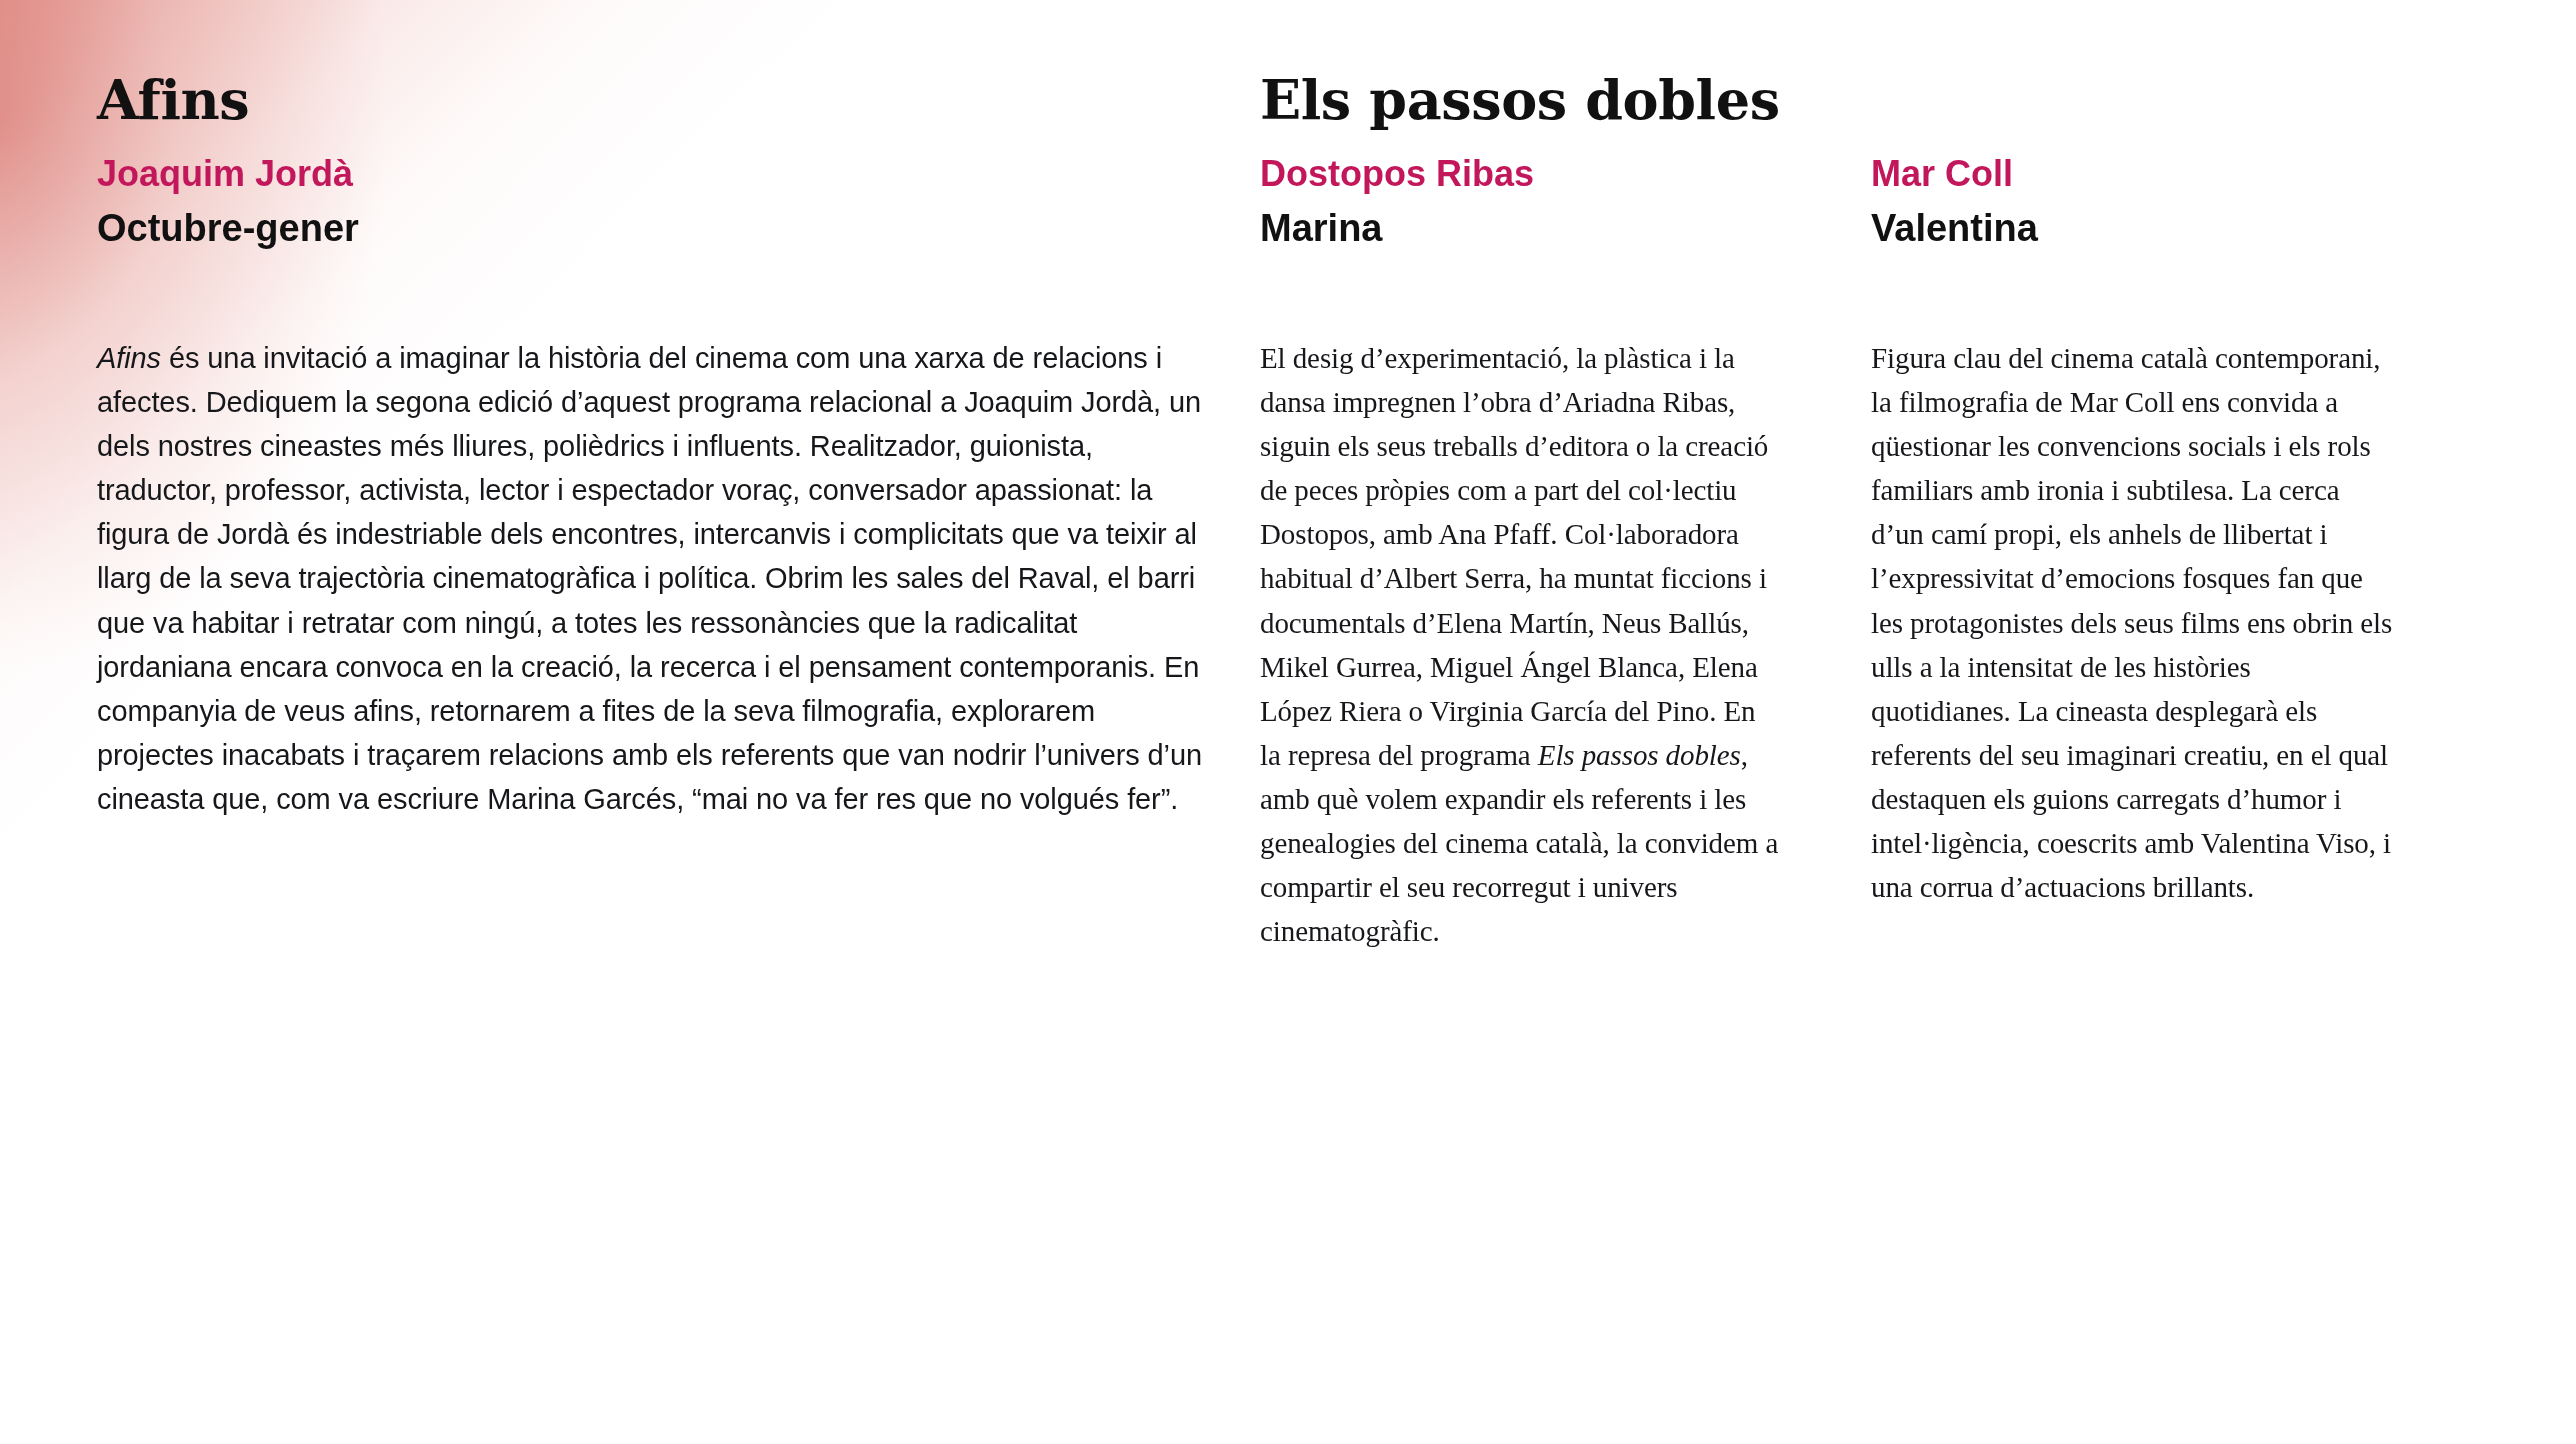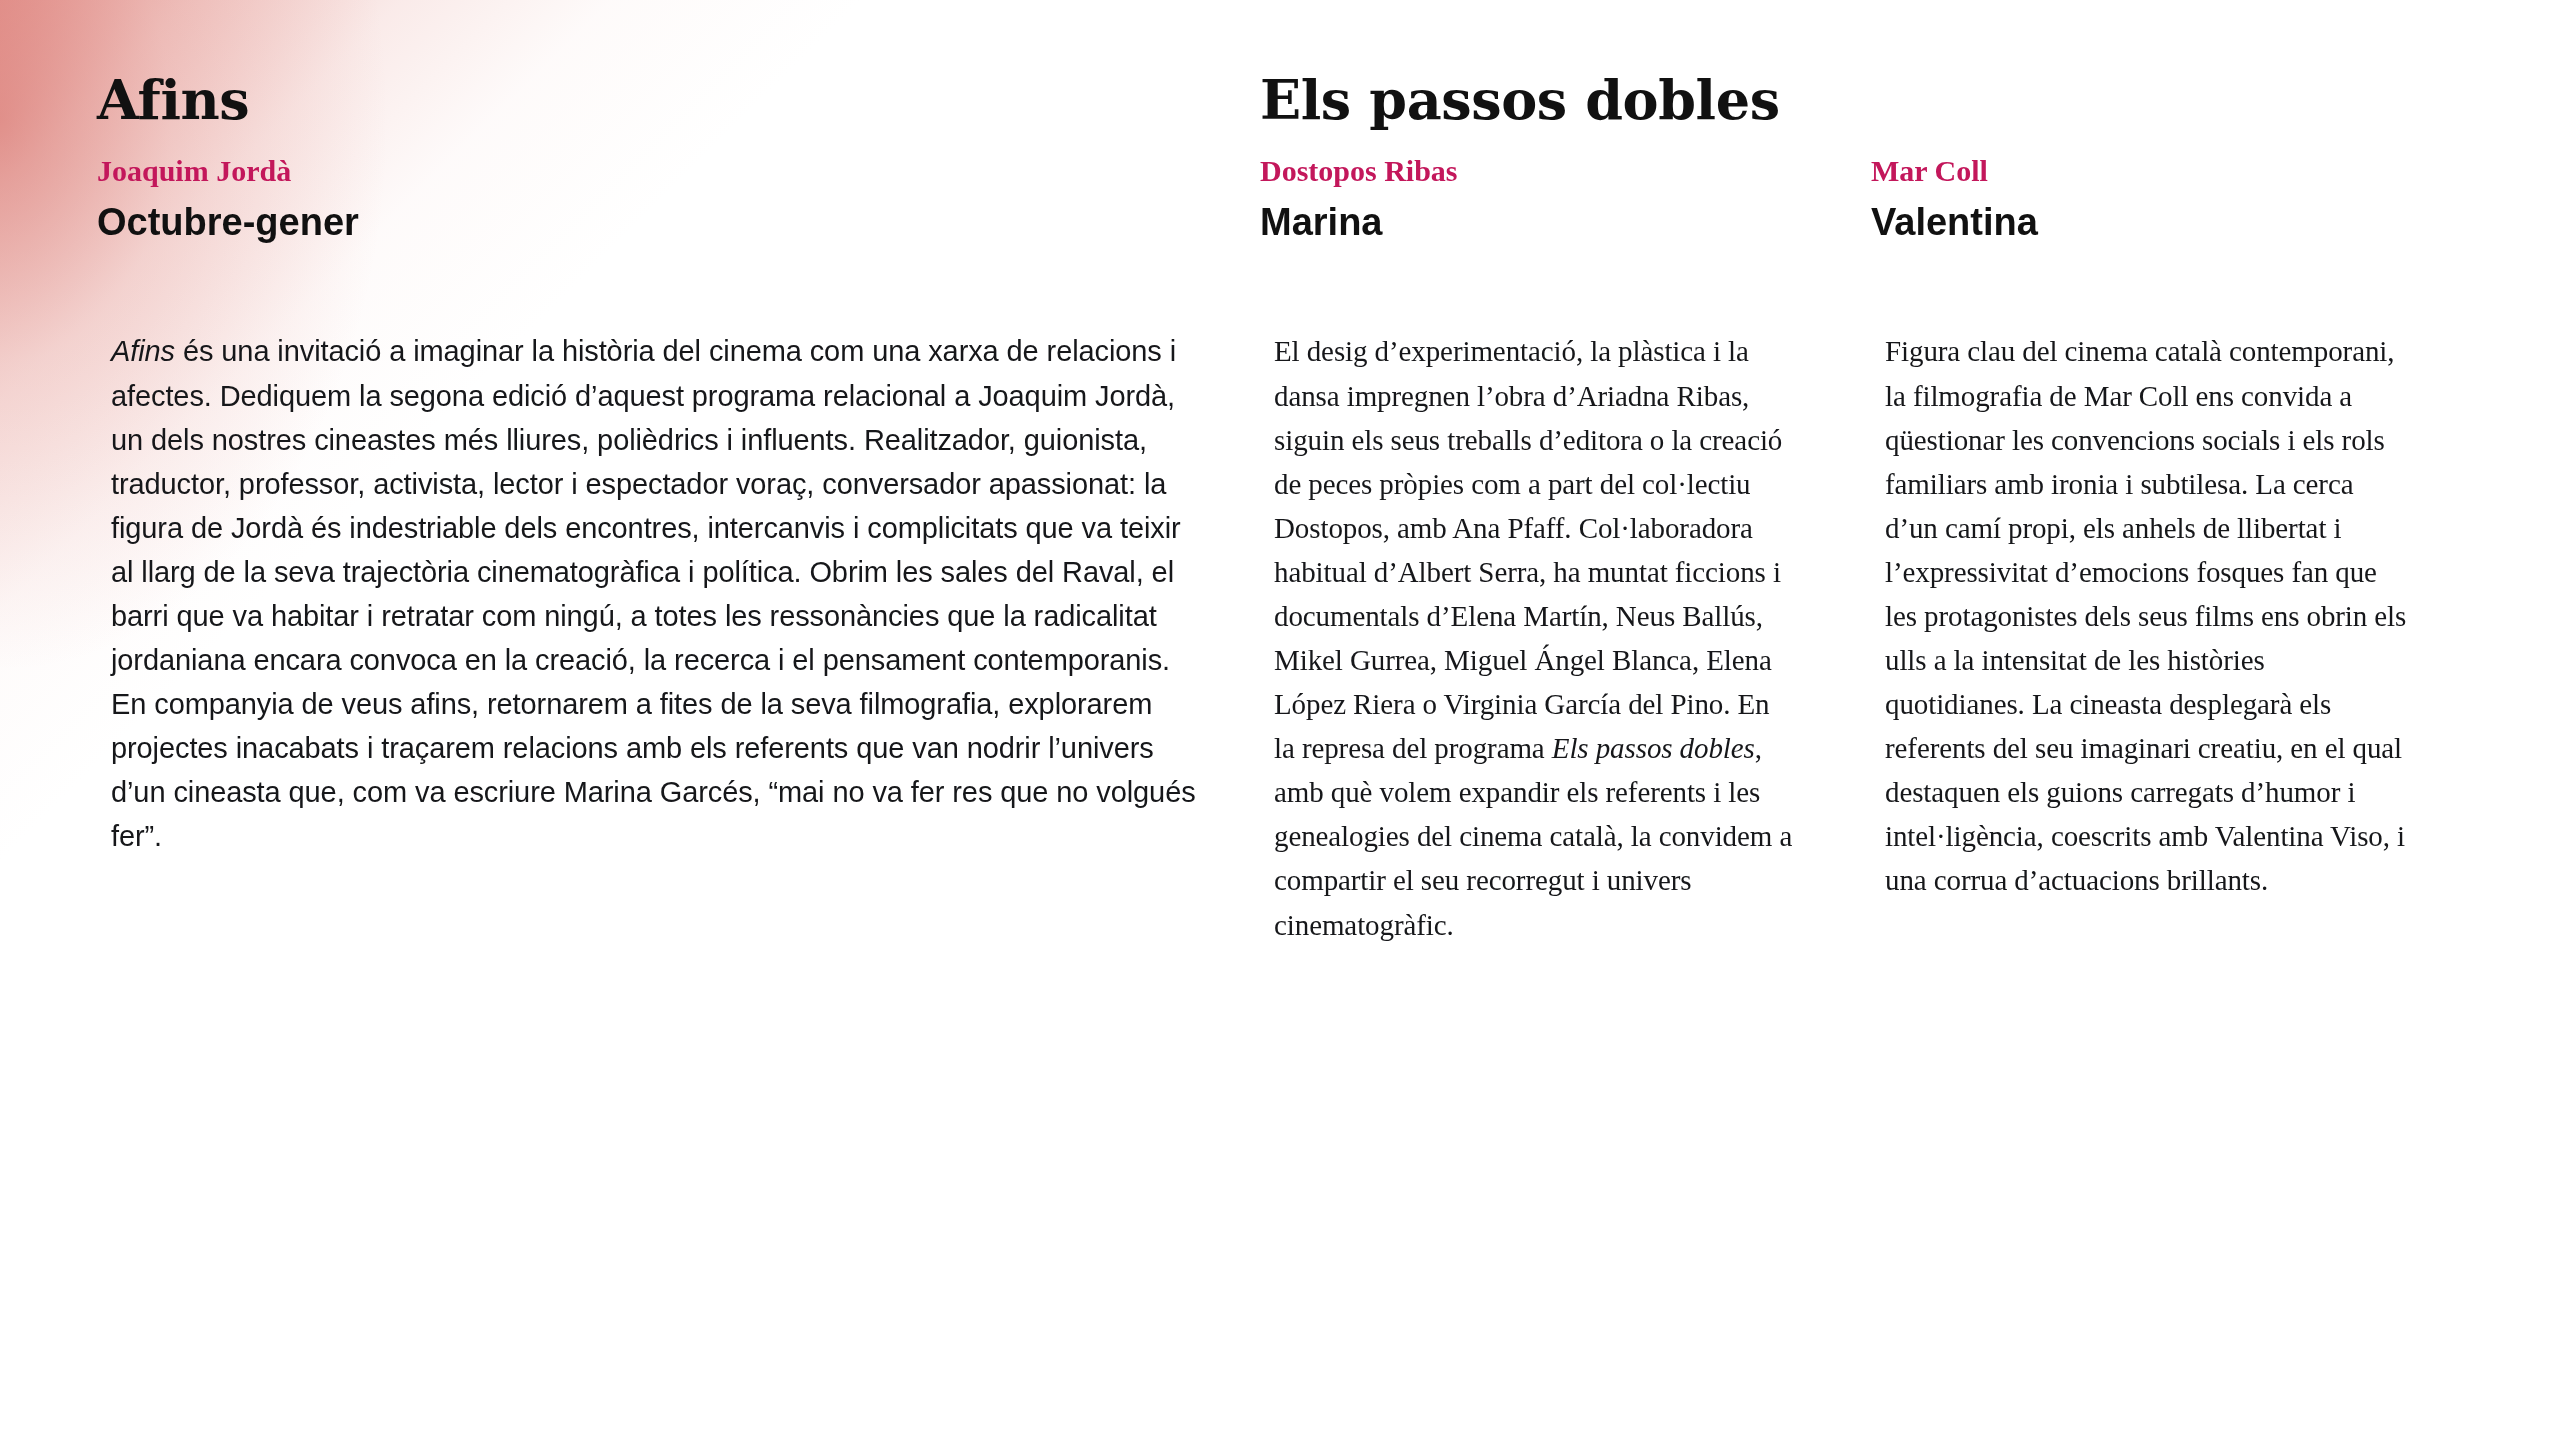"Joaquim Jordà" .author { font-family: Liberation Serif, serif -> Liberation Sans, sans-serif; font-size: 30px -> 36px }
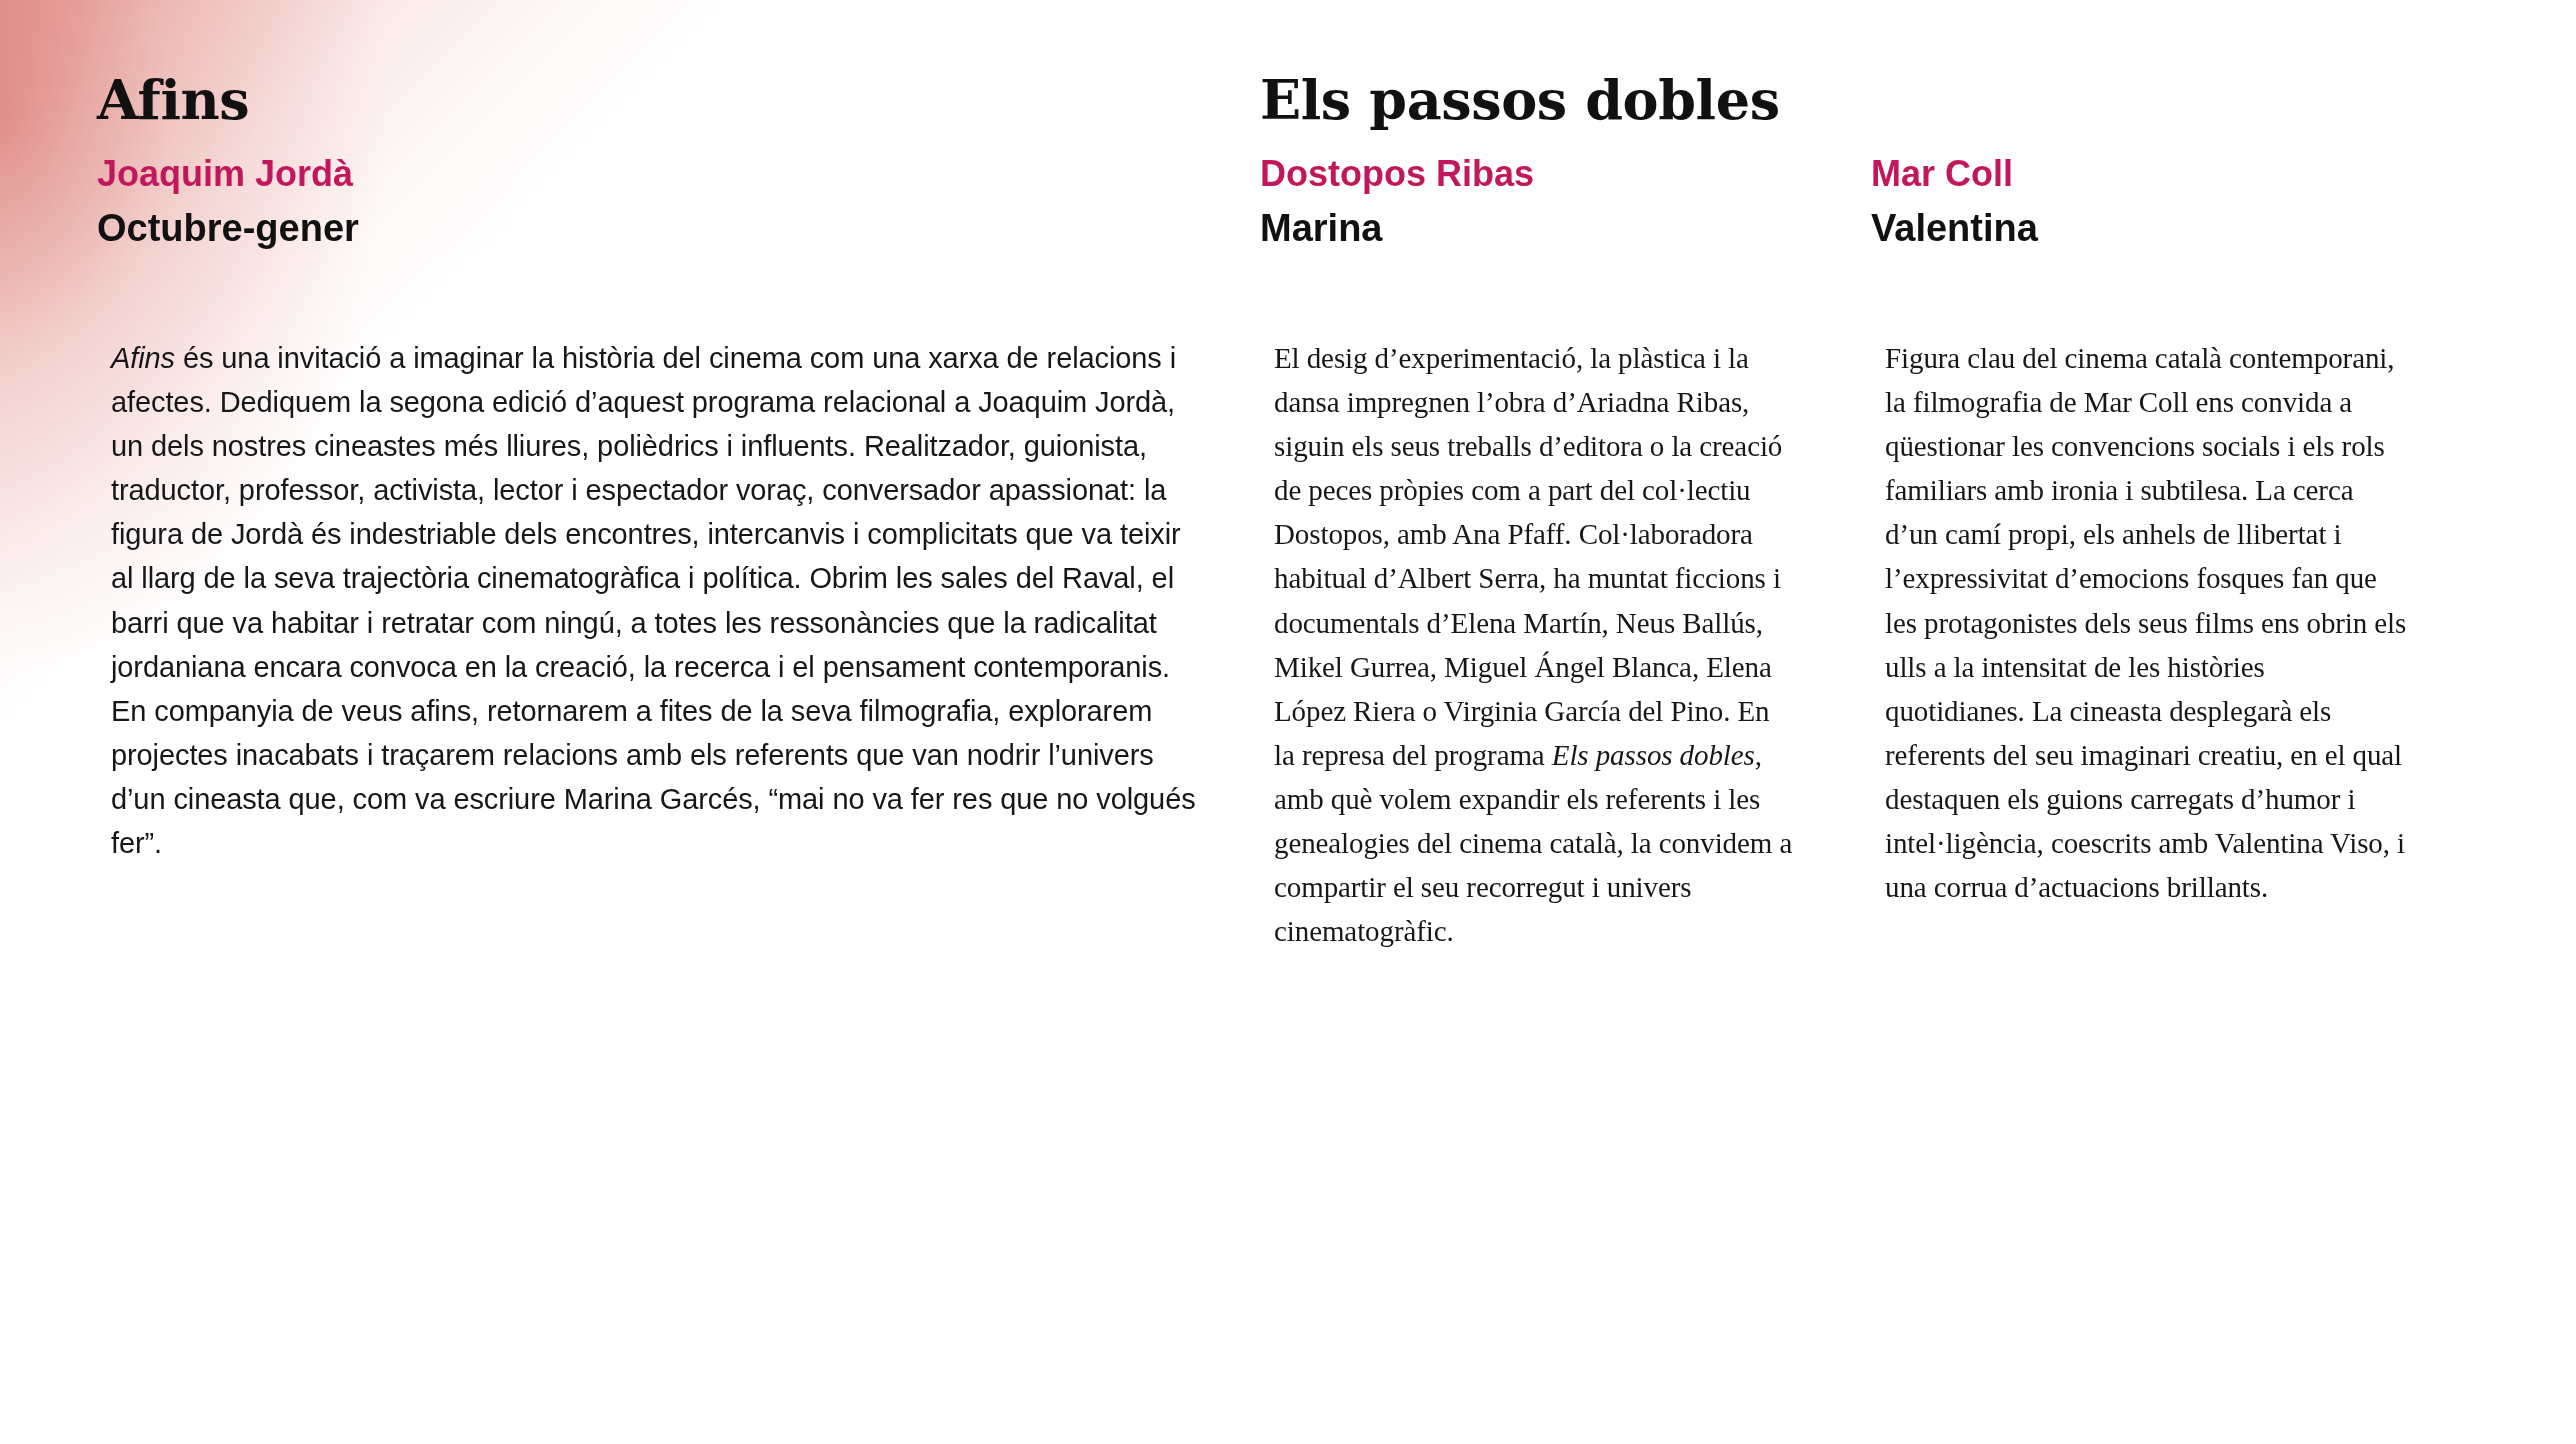"Afins és una invitació a" .body-text { margin: 14px -> 0 }
